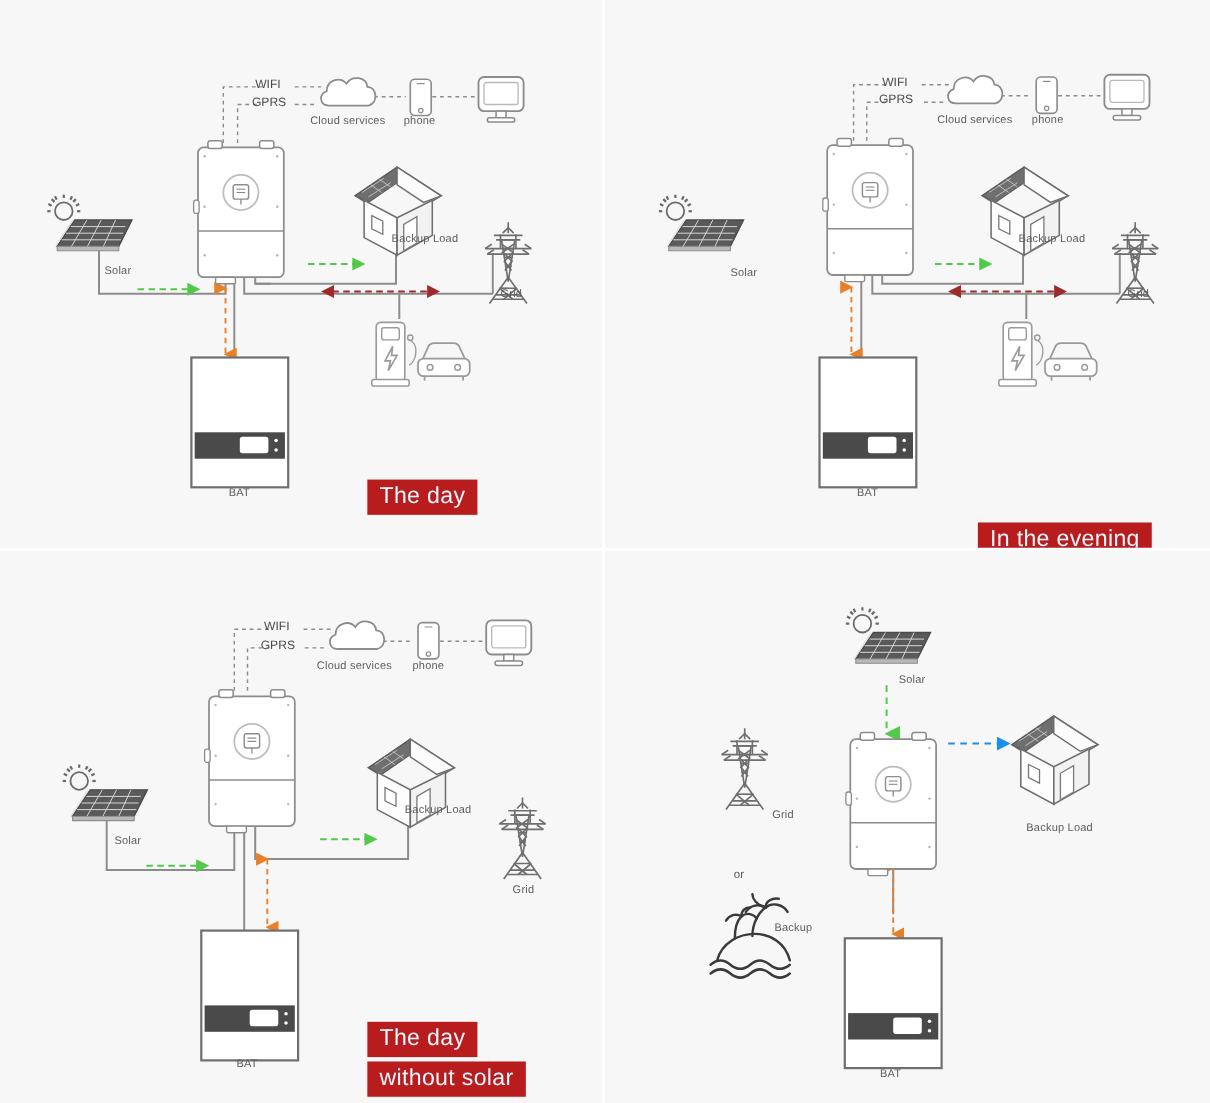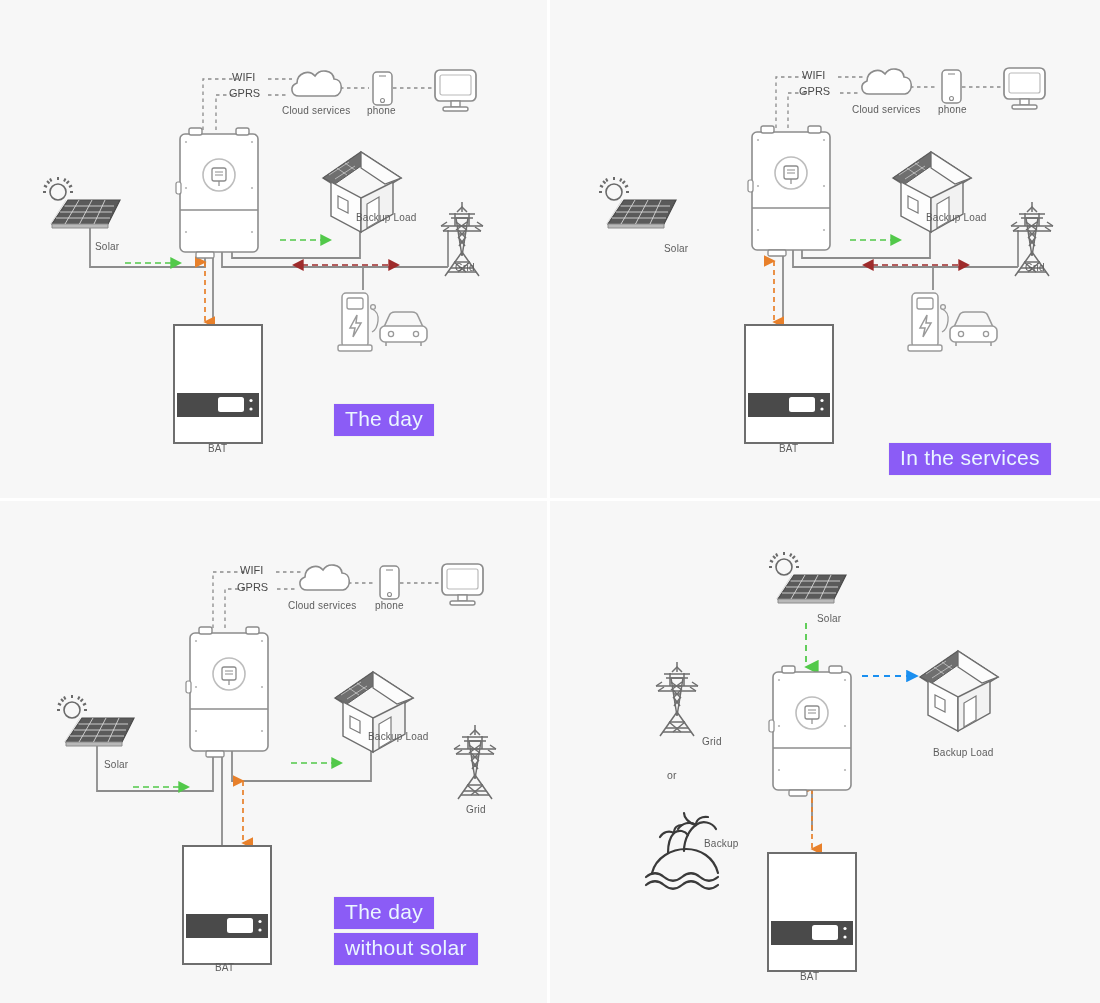"The day" .badge { background: #8b5cf6 -> #b91c1c; margin-top: none -> 32px }
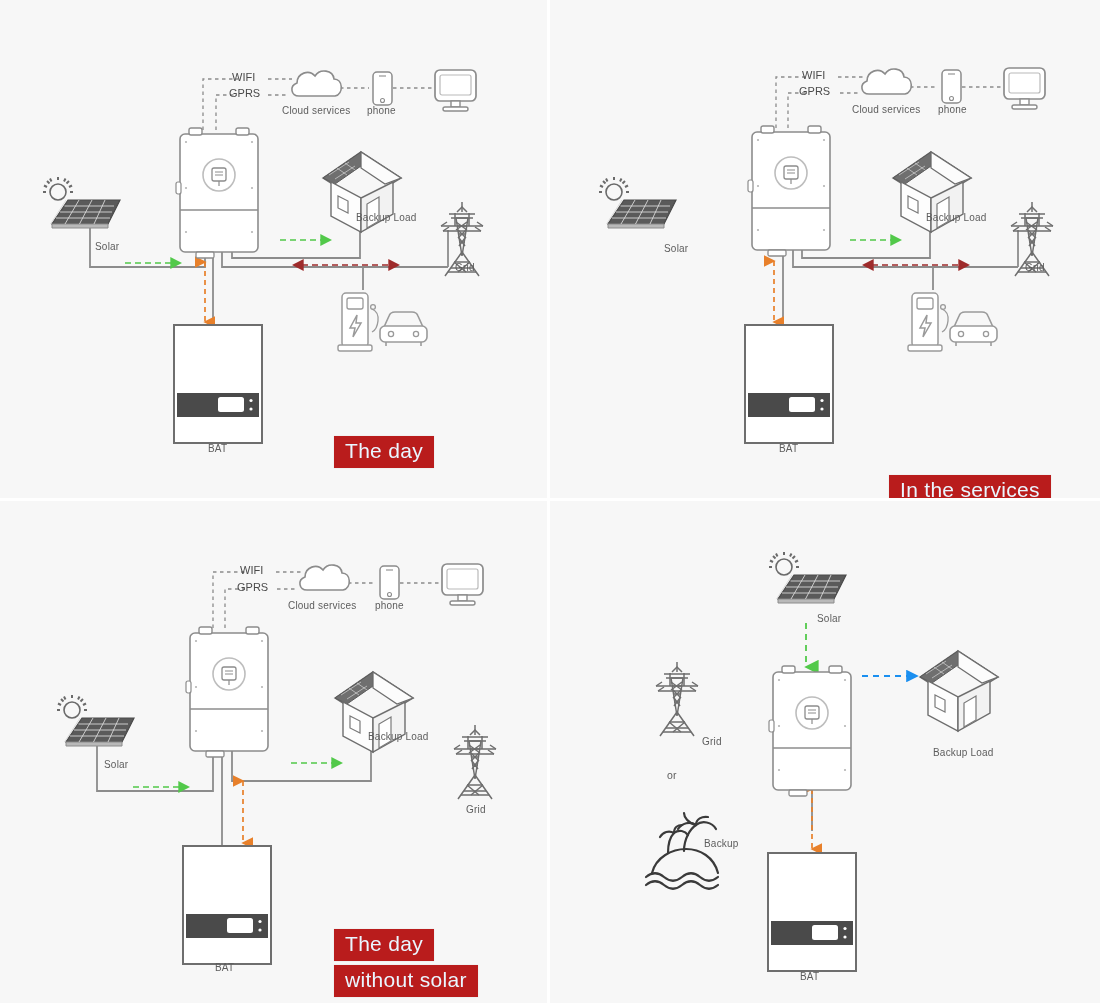"In the services" div.badge { text: services -> evening }
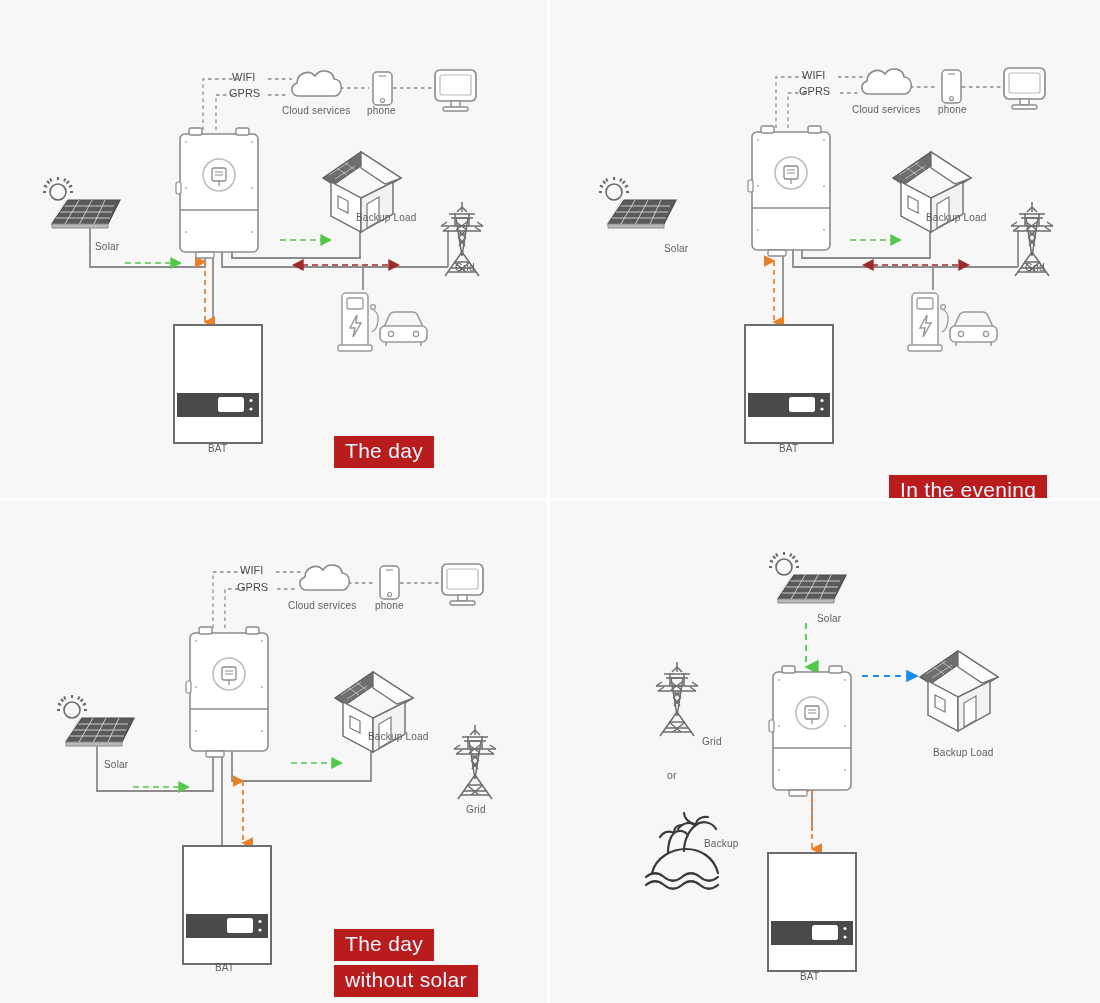"or" .lbl.sm { margin-top: none -> 20px }
